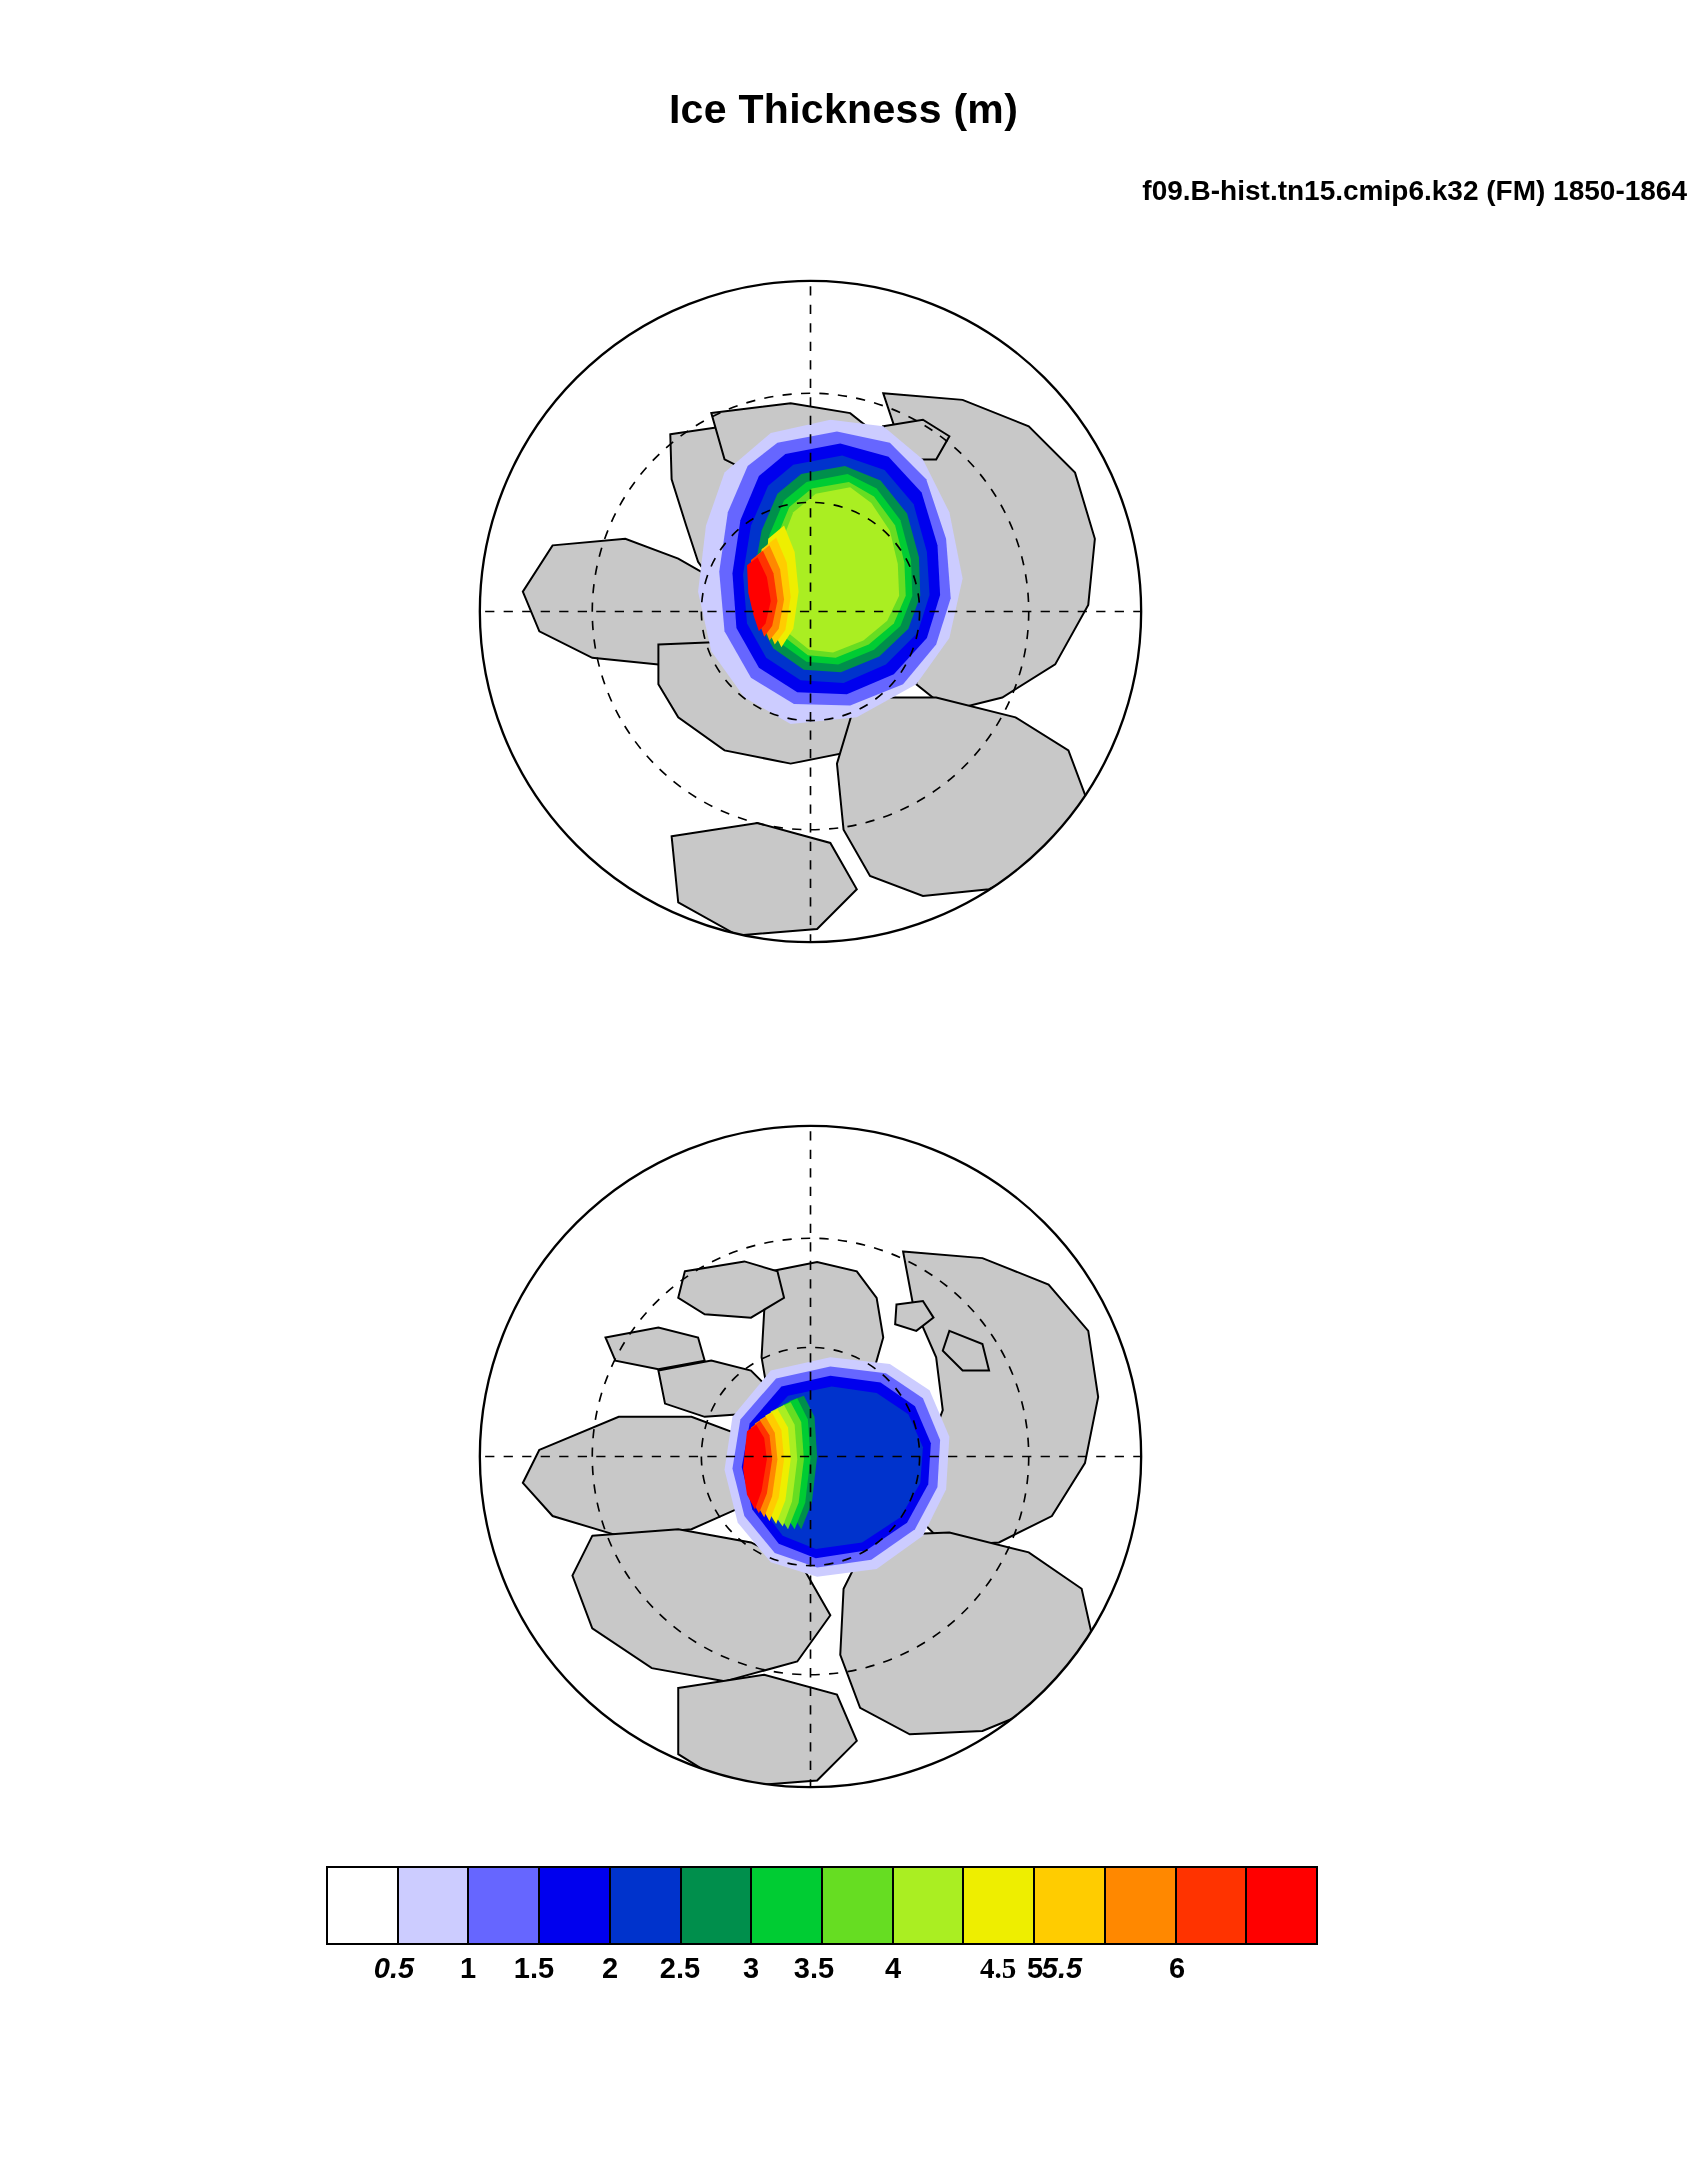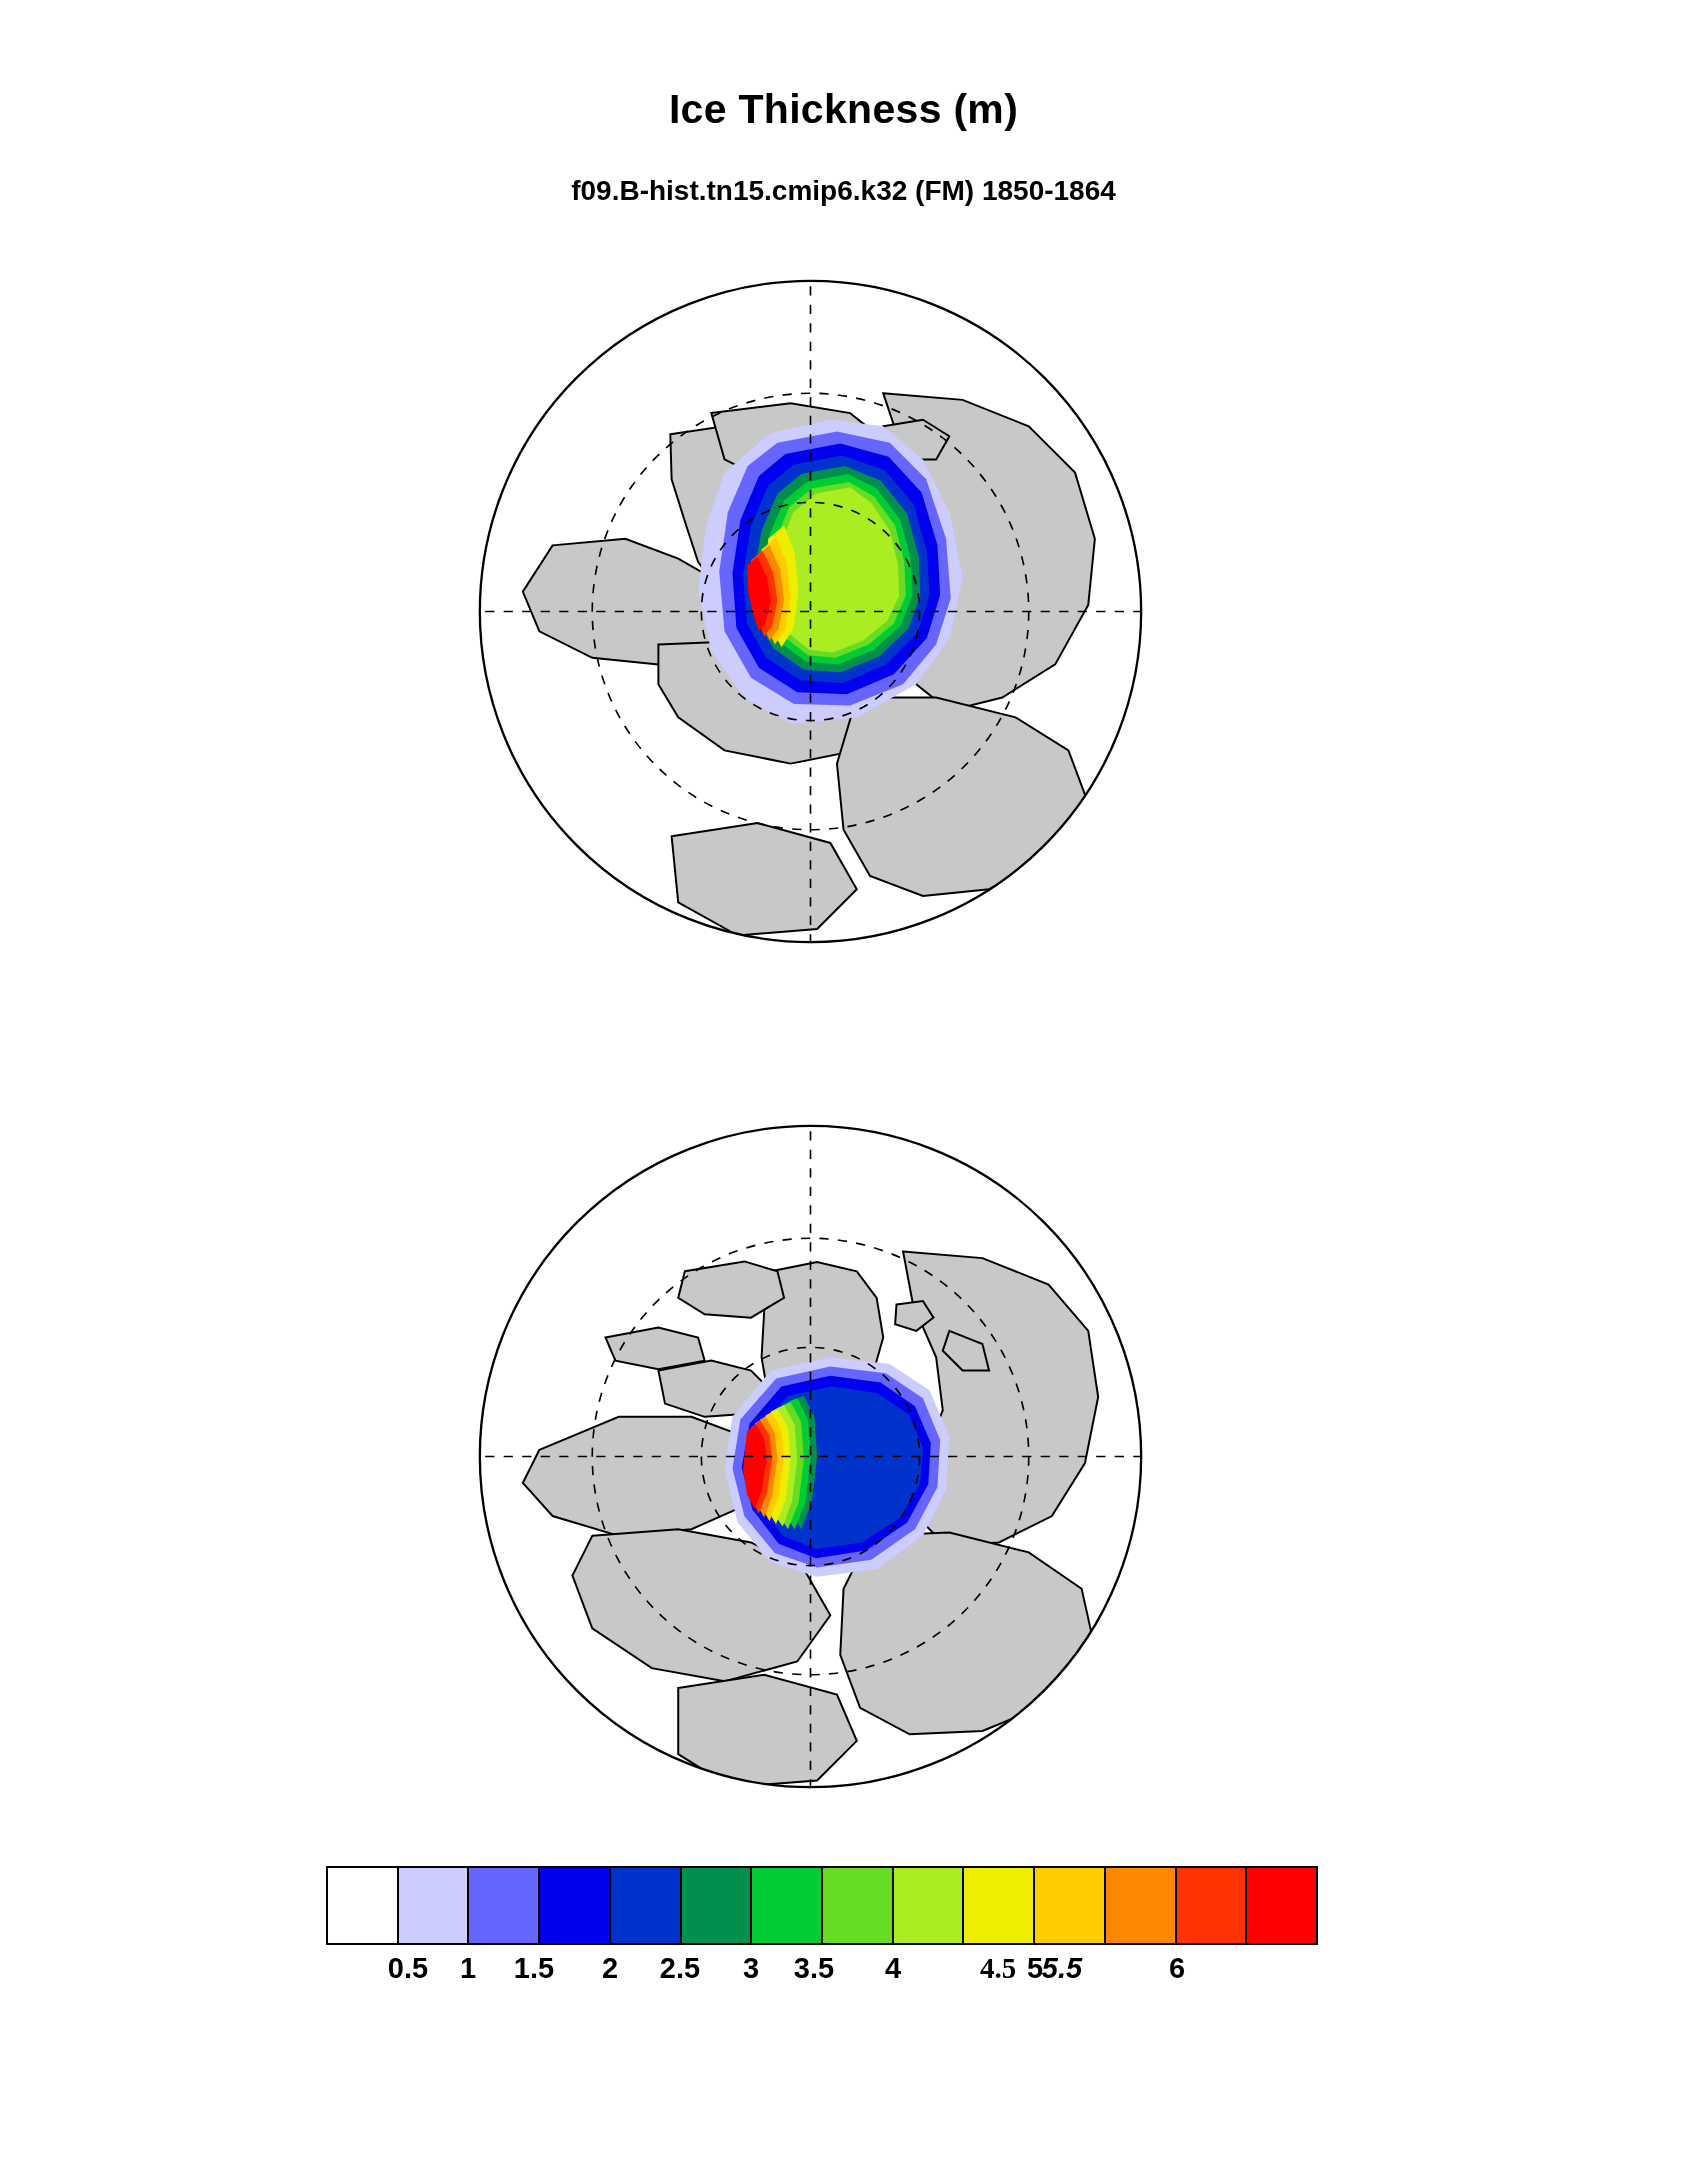"f09.B-hist.tn15.cmip6.k32 (FM) 1850-1864" .panel1-title { text-align: center -> right }
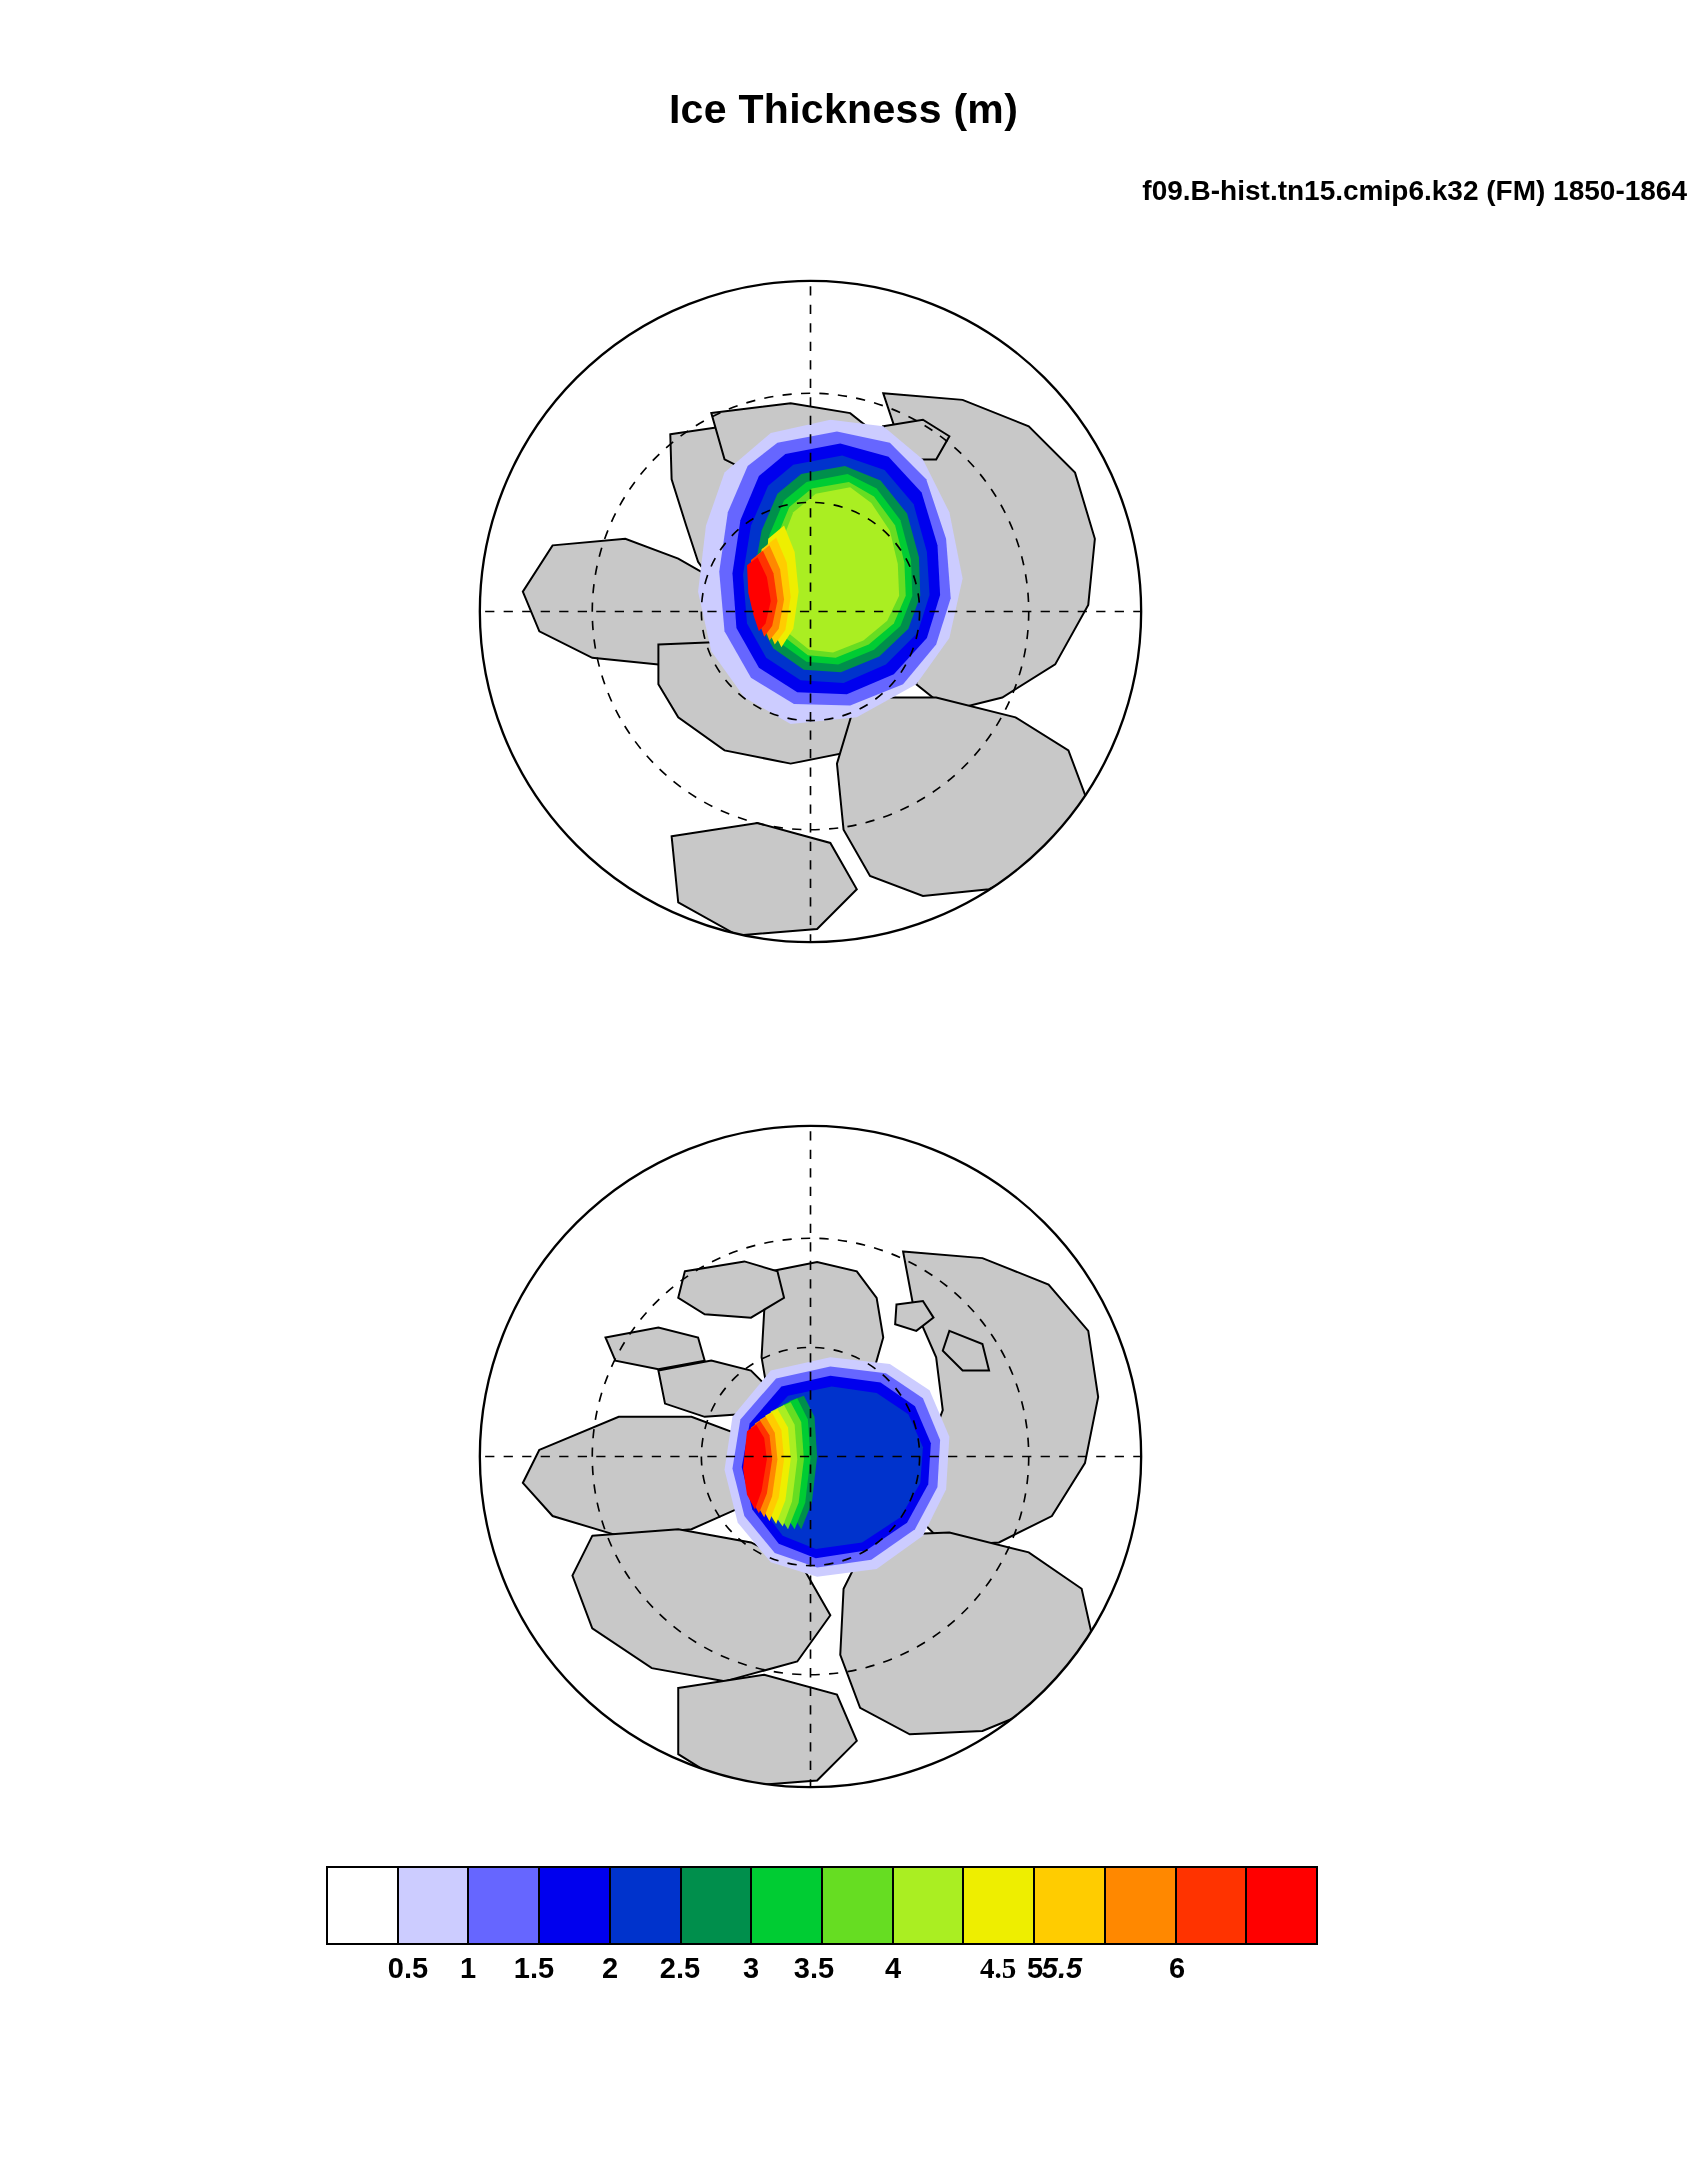"0.5" span.cb-label { font-style: none -> italic; left: 82px -> 68px }
